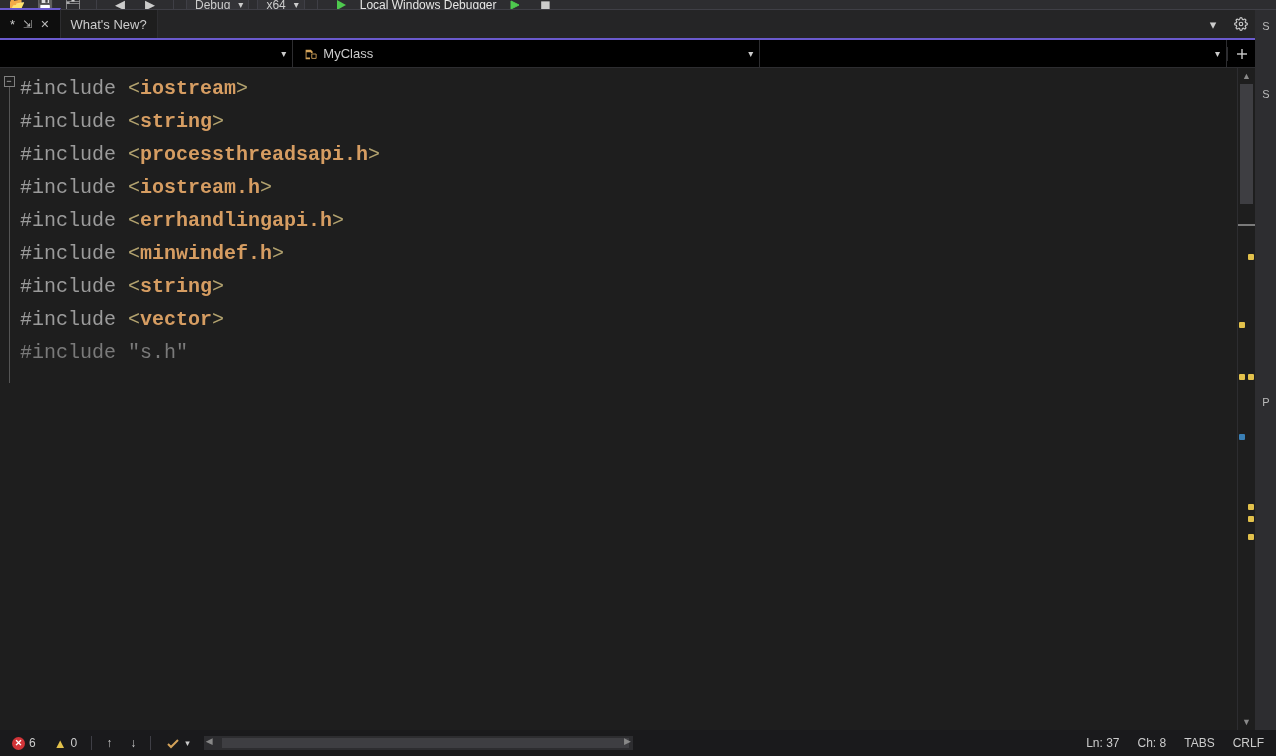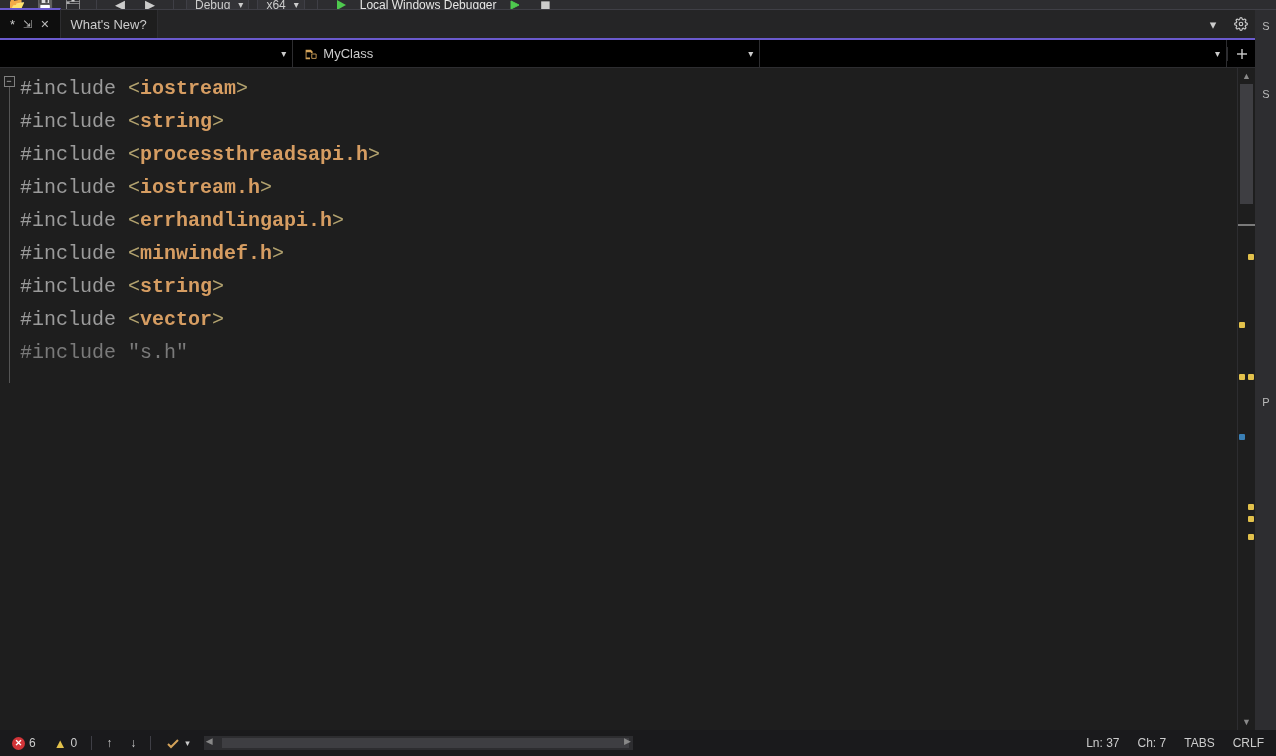"Ch: 7" div.sb-item { text: 7 -> 8 }
